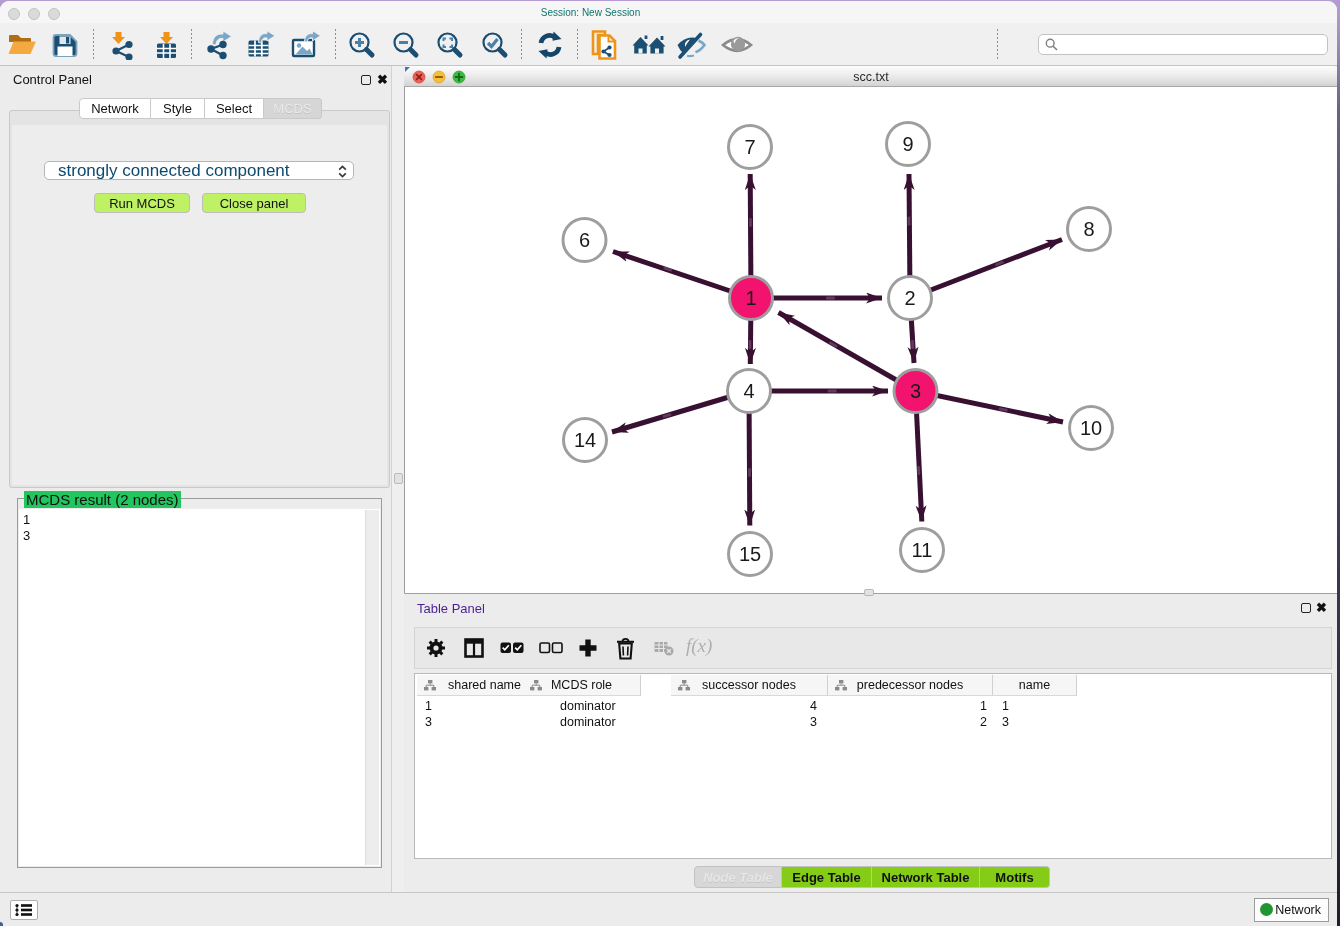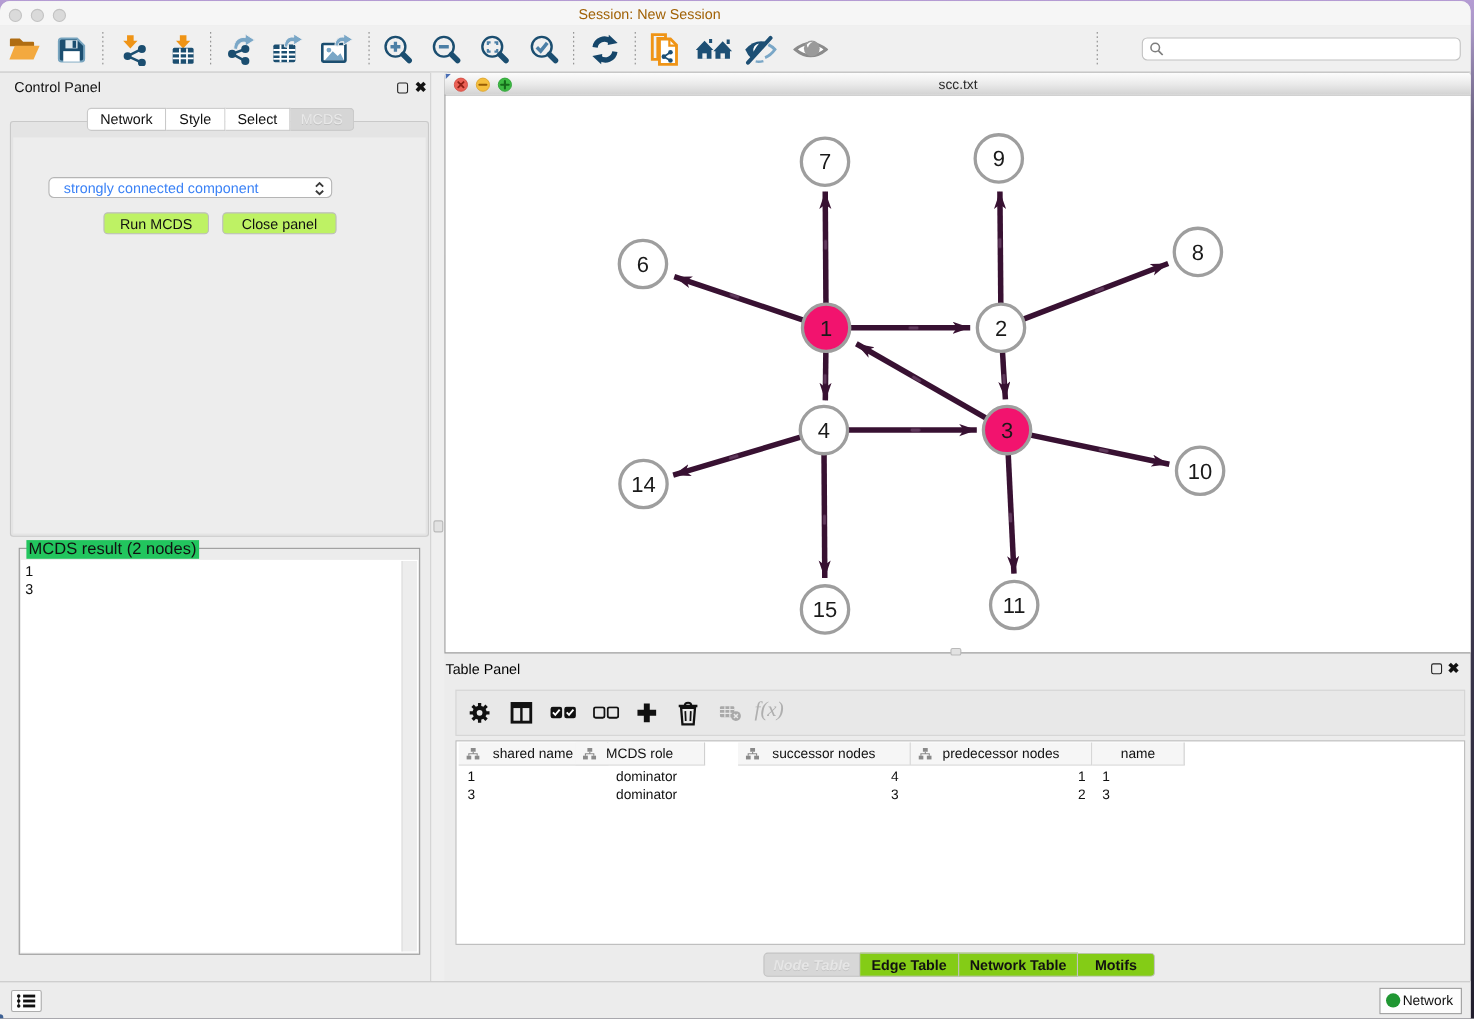"Session: New Session" #wtitle { color: #a16207 -> #0f766e; font-size: 13px -> 10px }
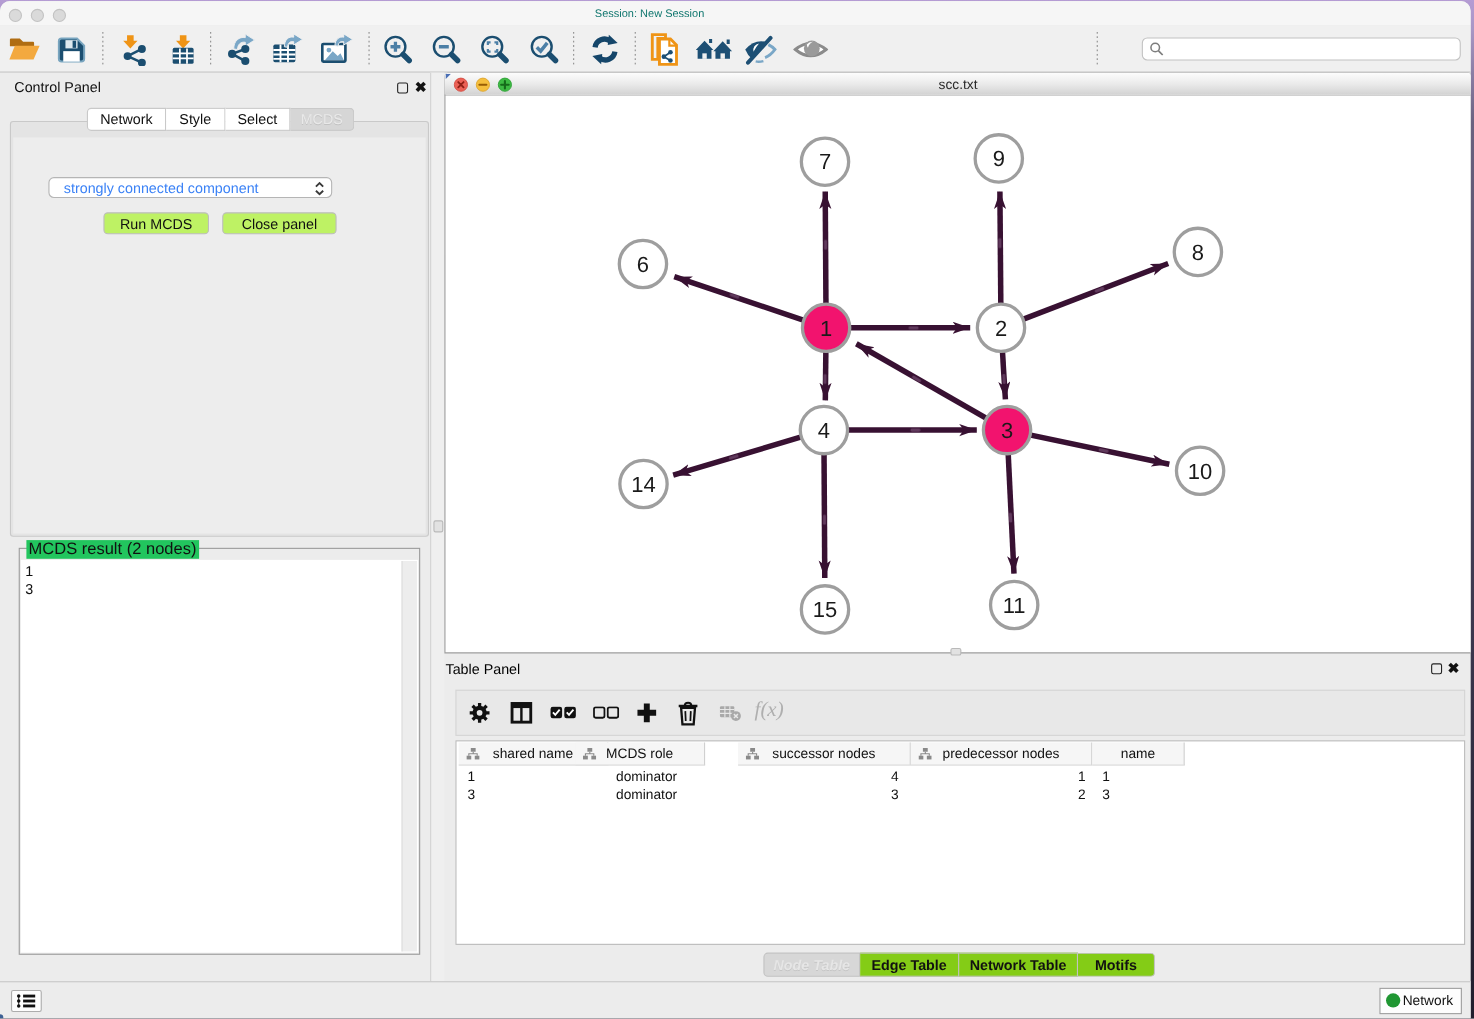"strongly connected component" #dropdown { color: #3b82f6 -> #0c4a6e; font-size: 13px -> 17px; width: 258px -> 310px }
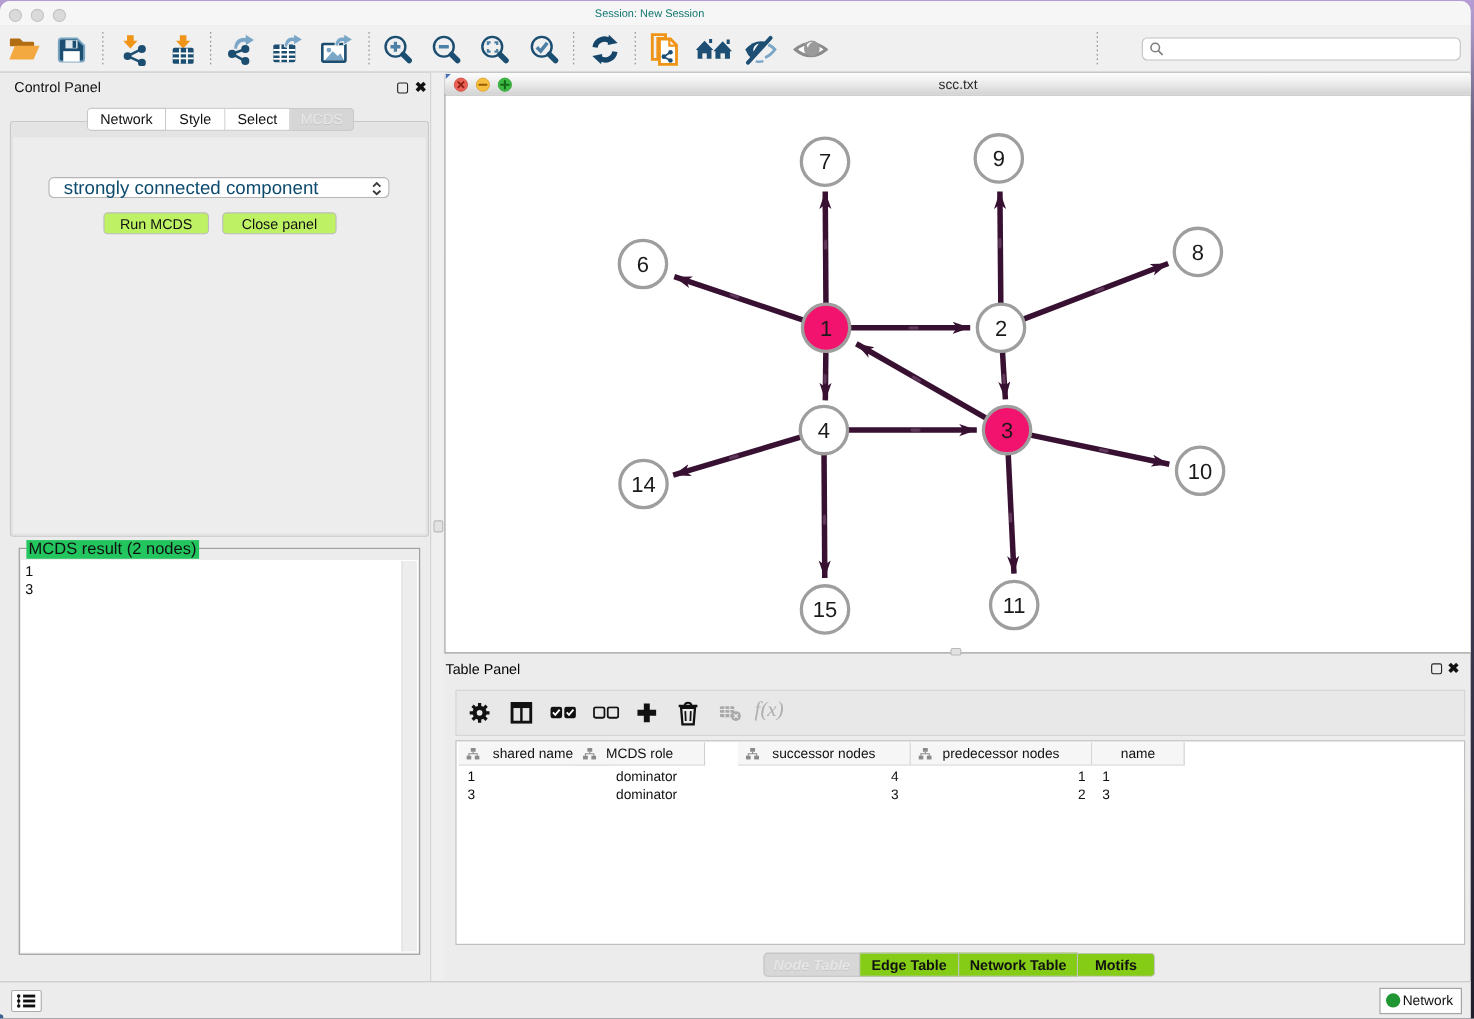"Table Panel" #tptitle { color: #000000 -> #4c1d95; left: 405px -> 417px }
